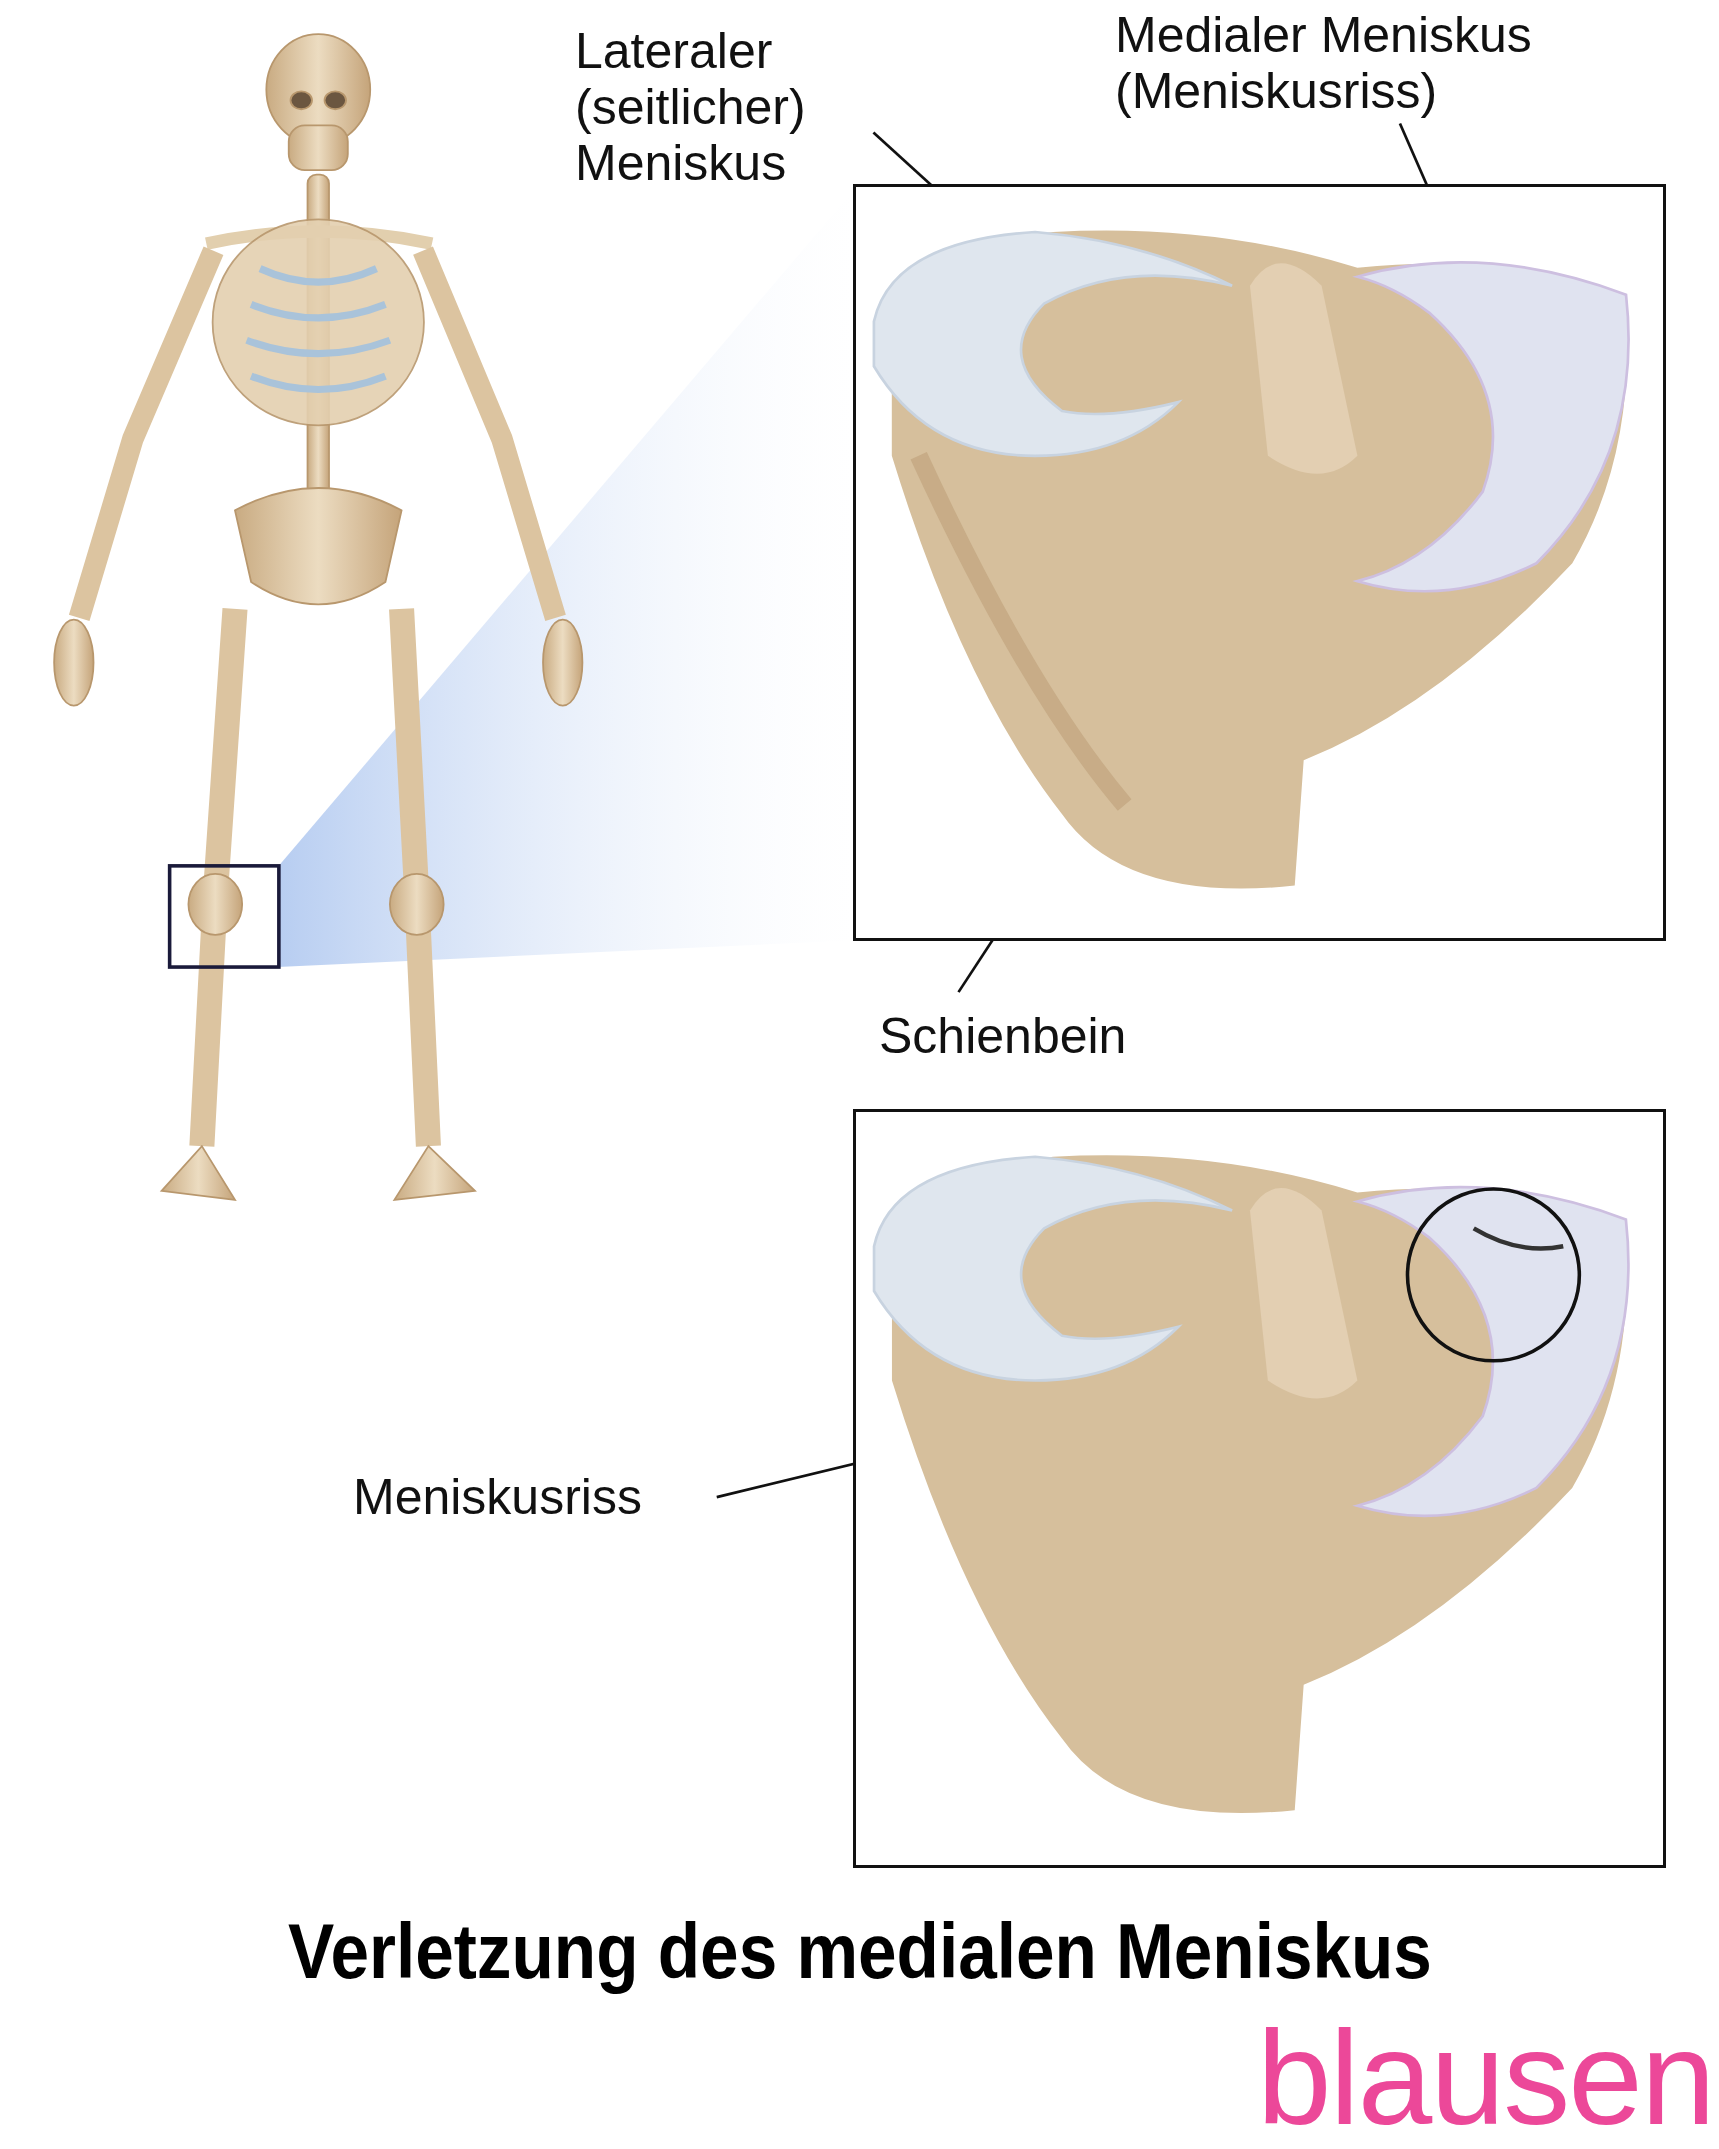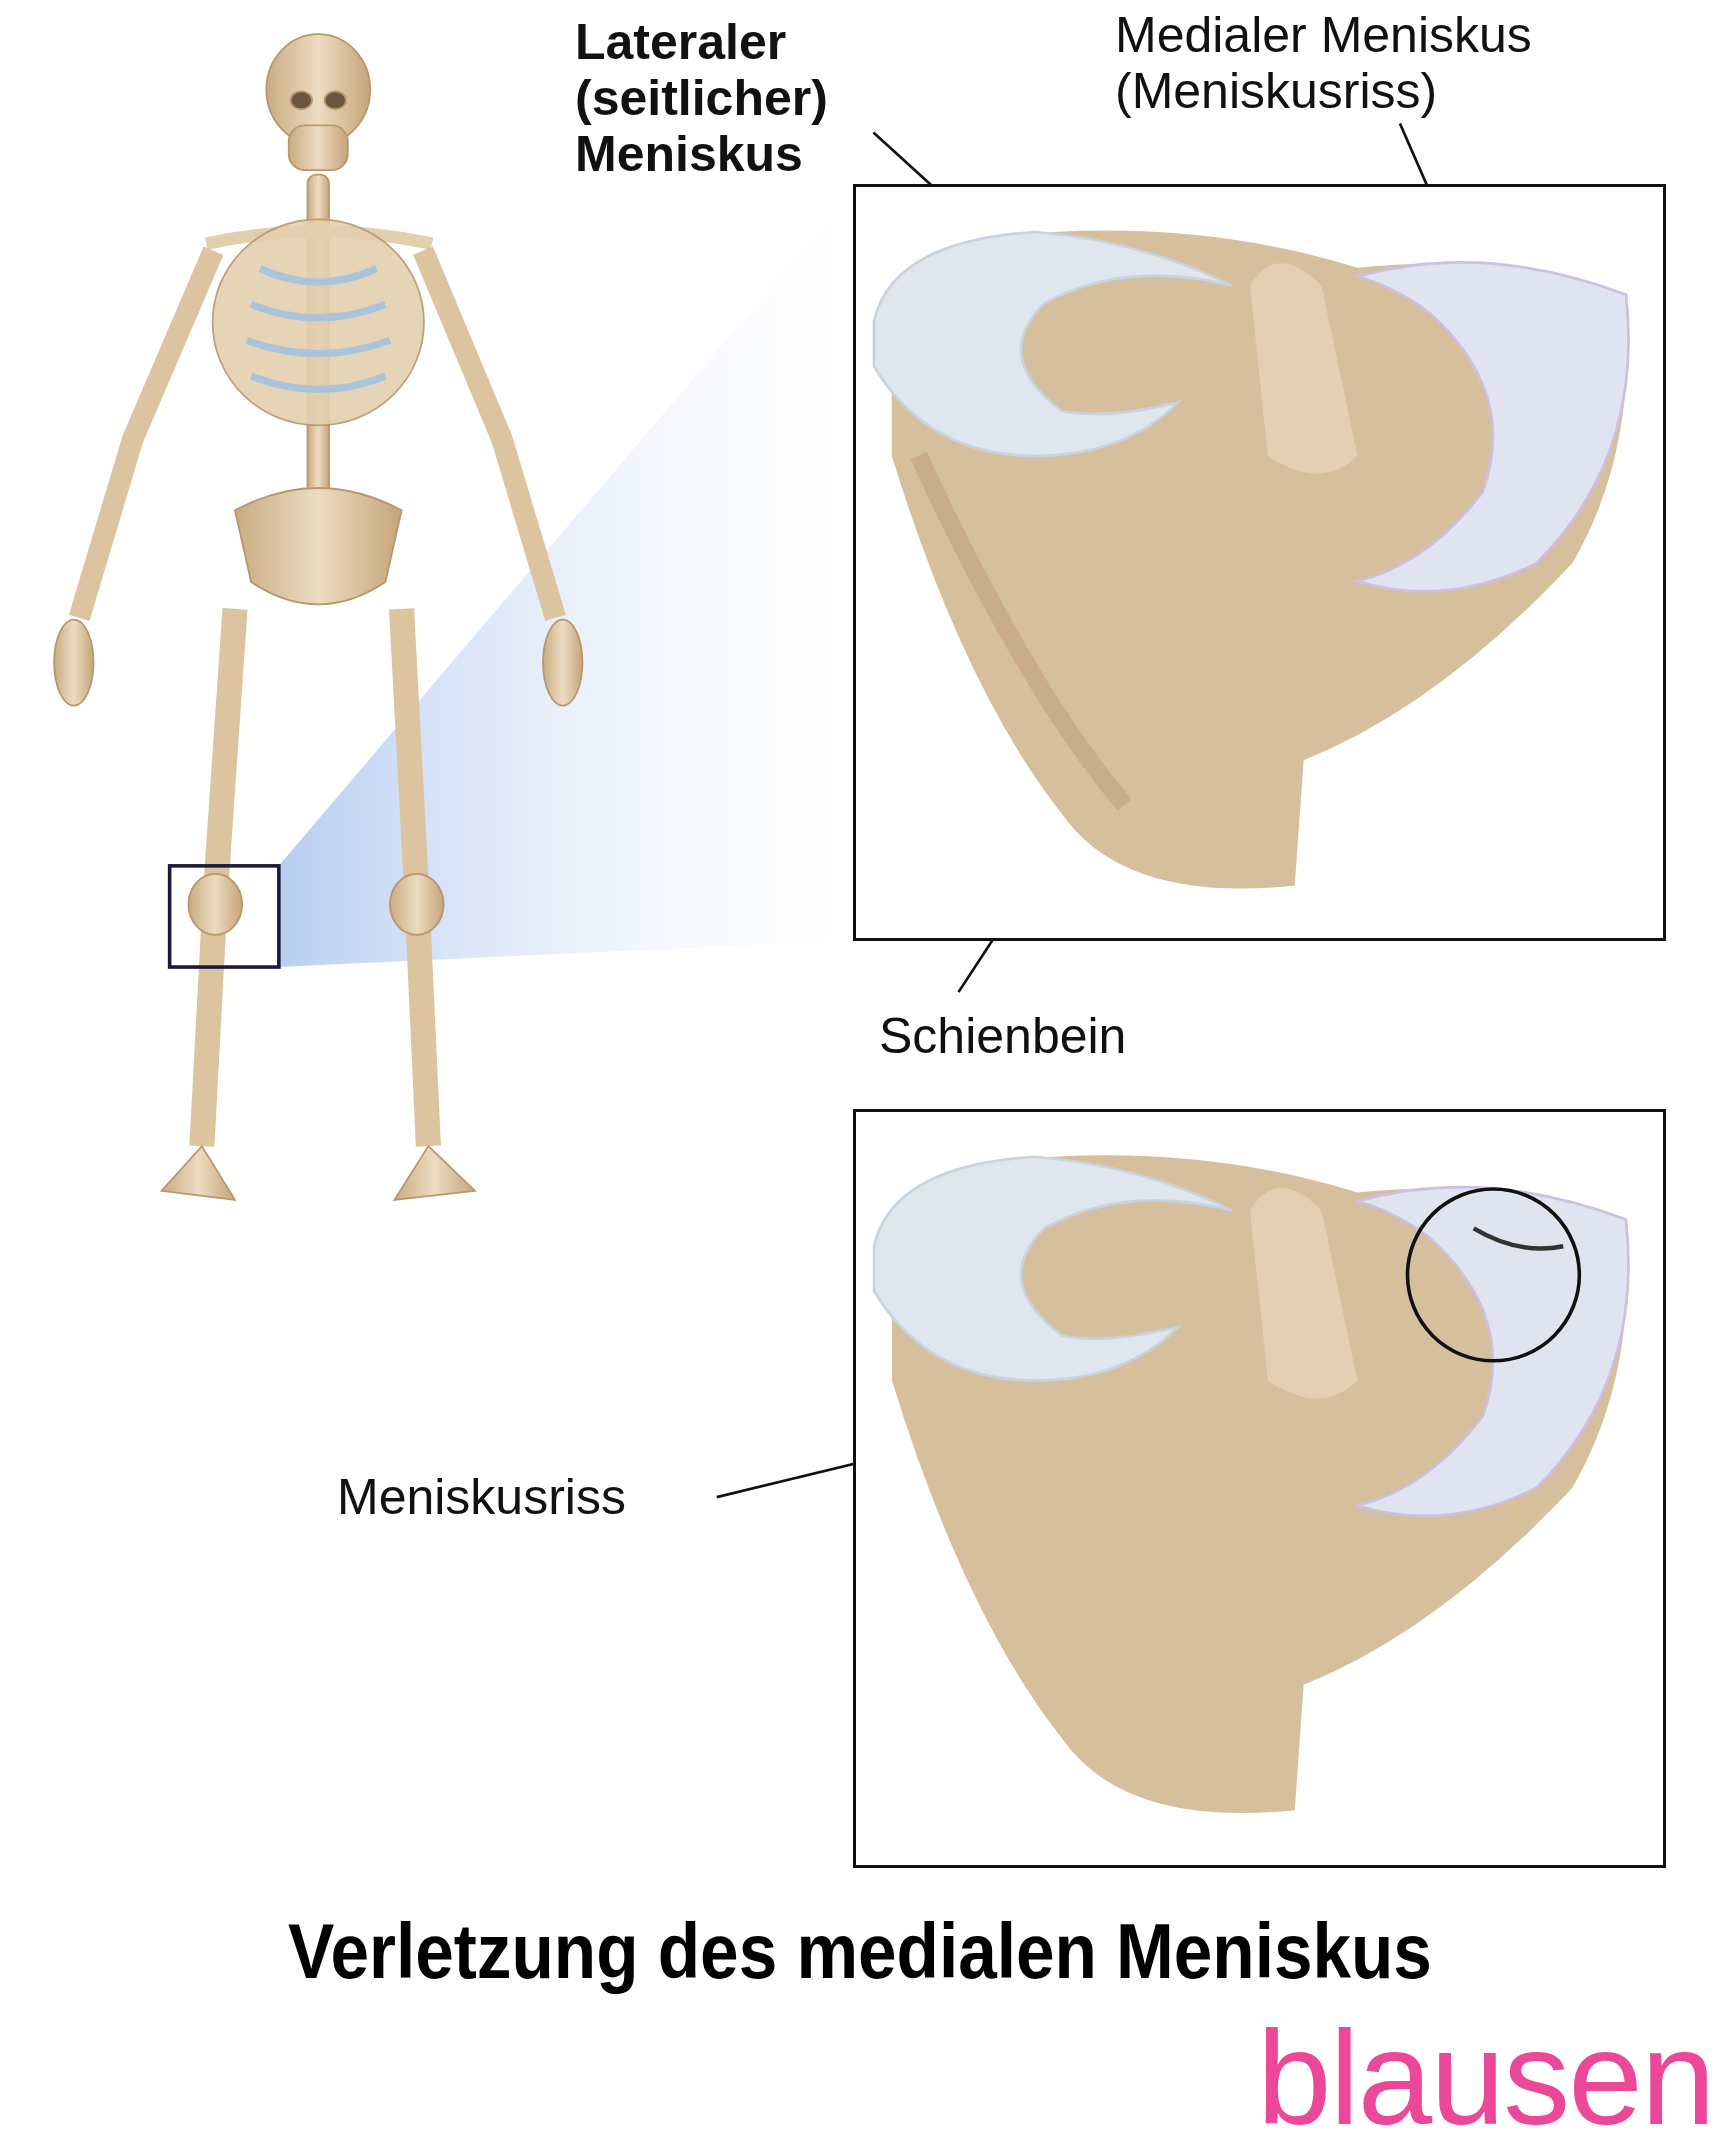"Lateraler" div.label { font-weight: bold -> none; top: 14px -> 23px }
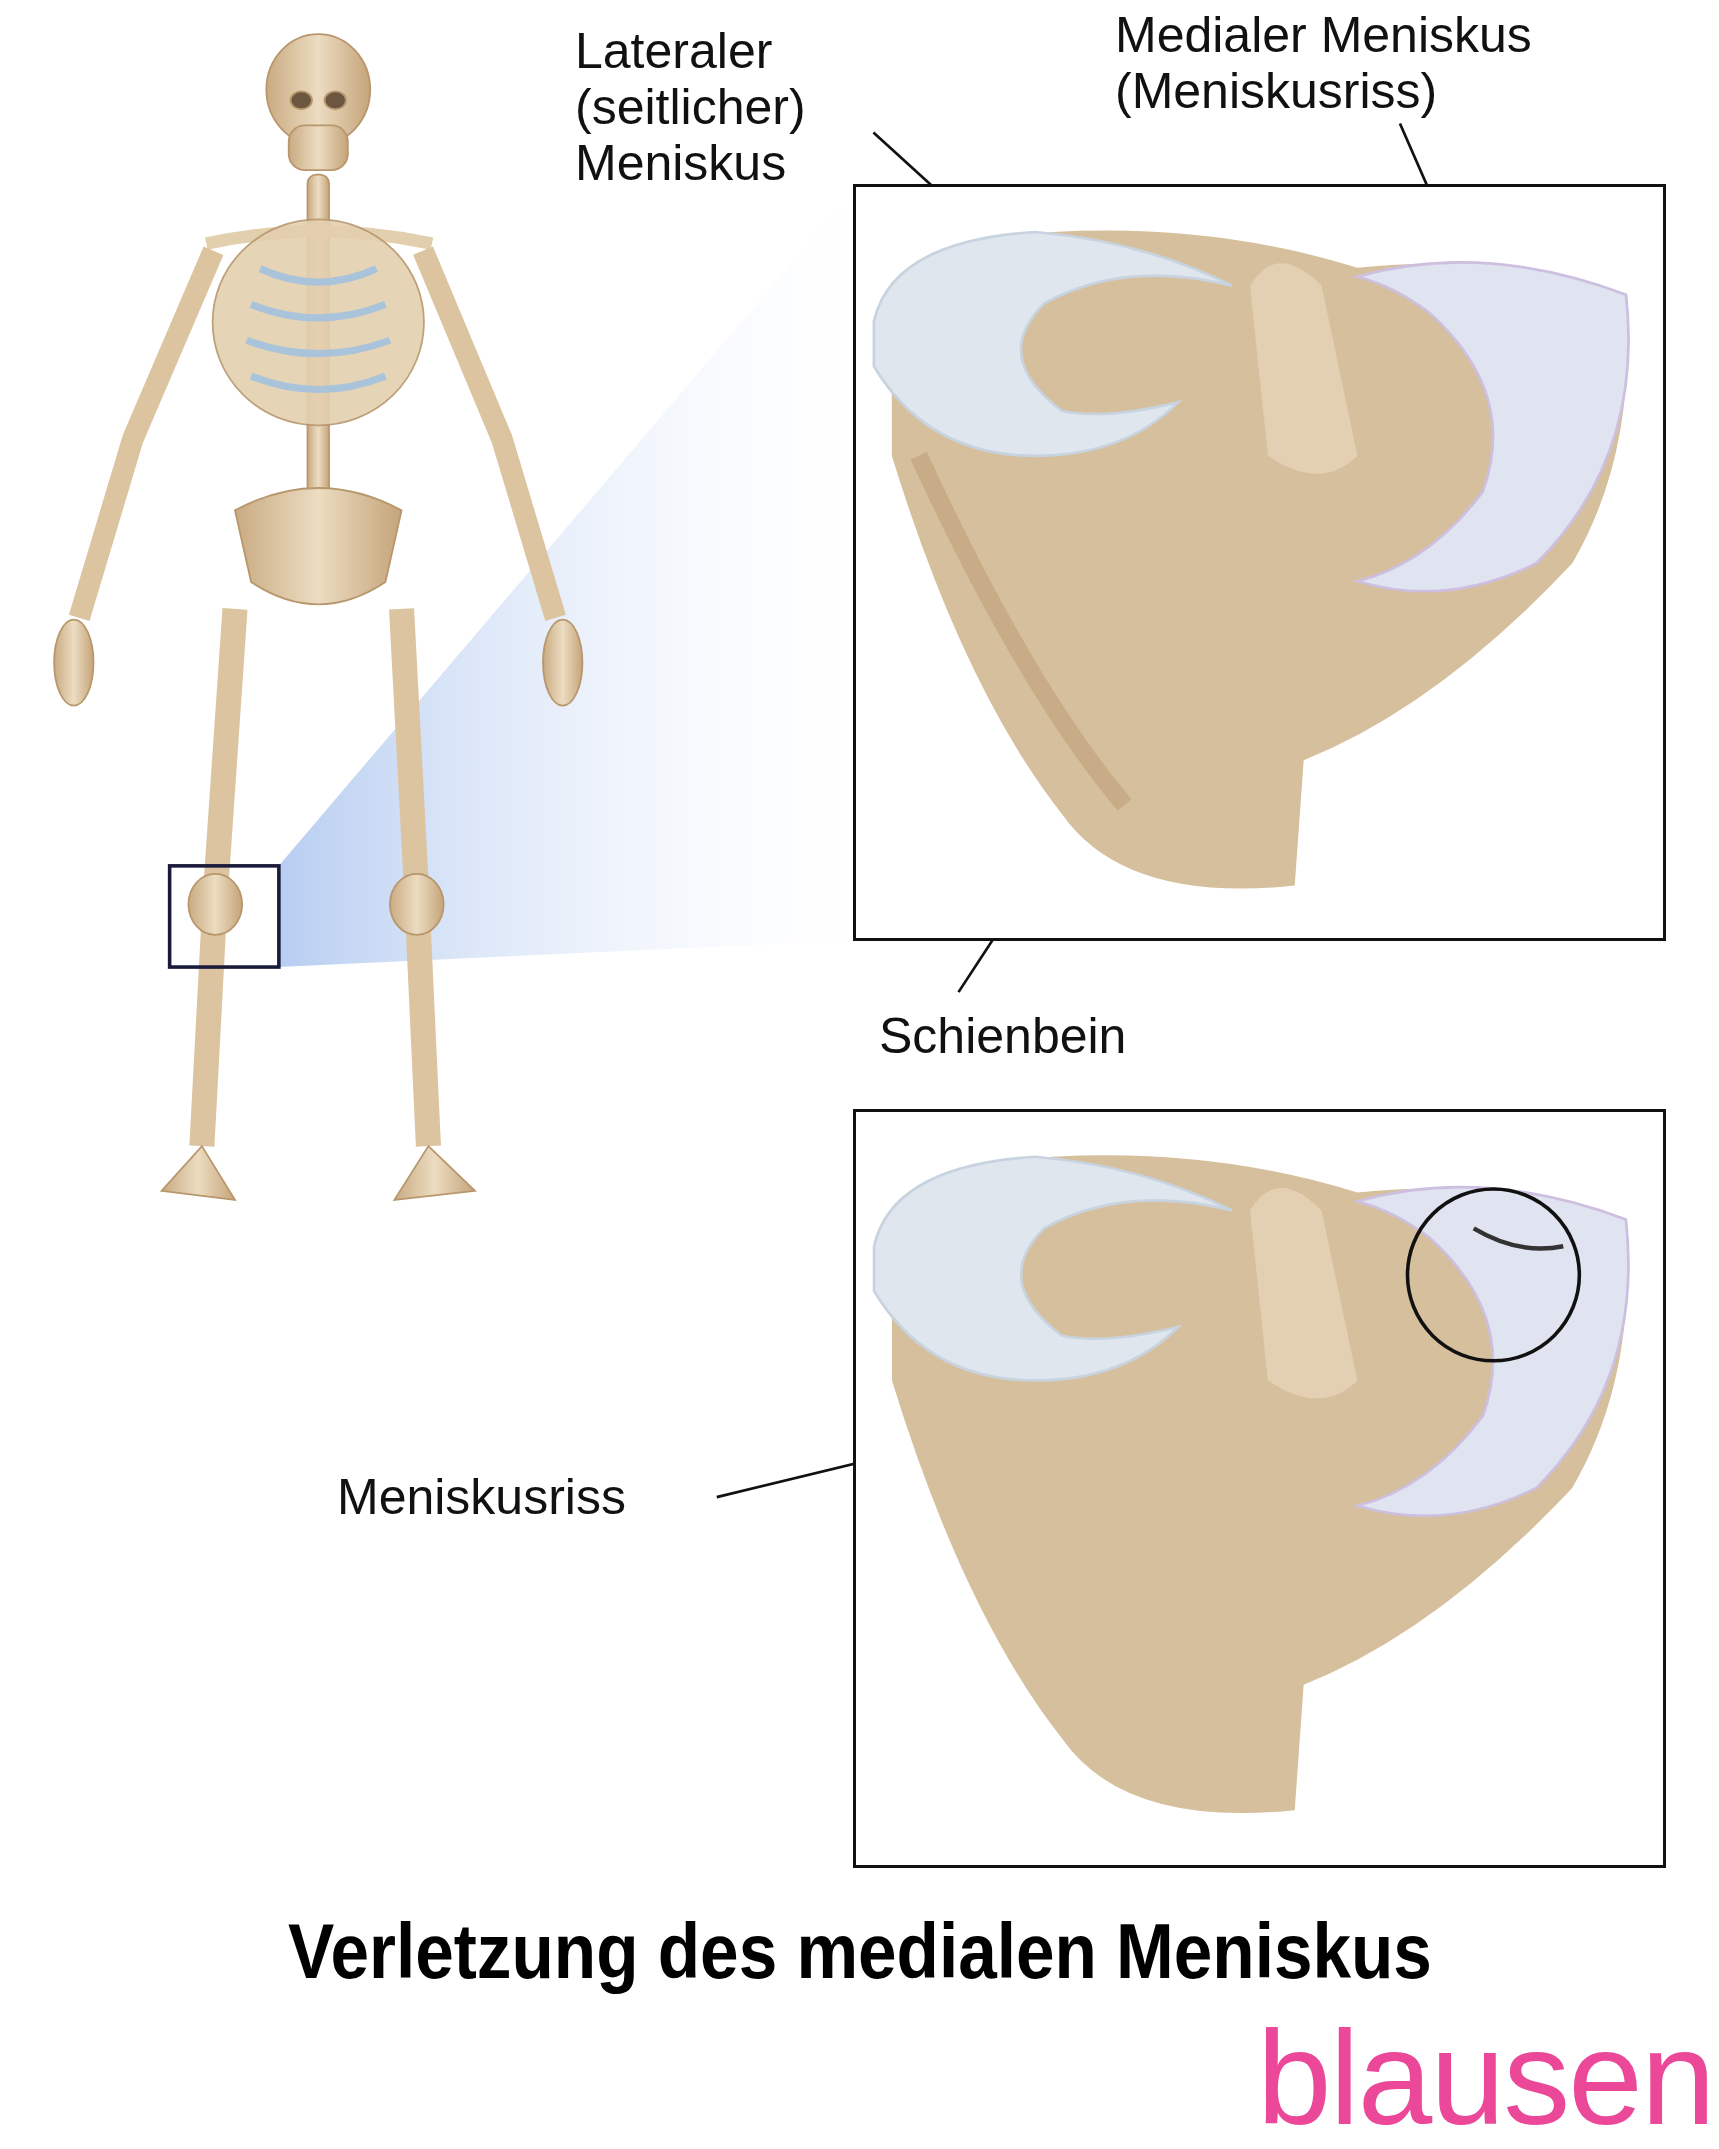"Meniskusriss" div.label { left: 337px -> 353px }
